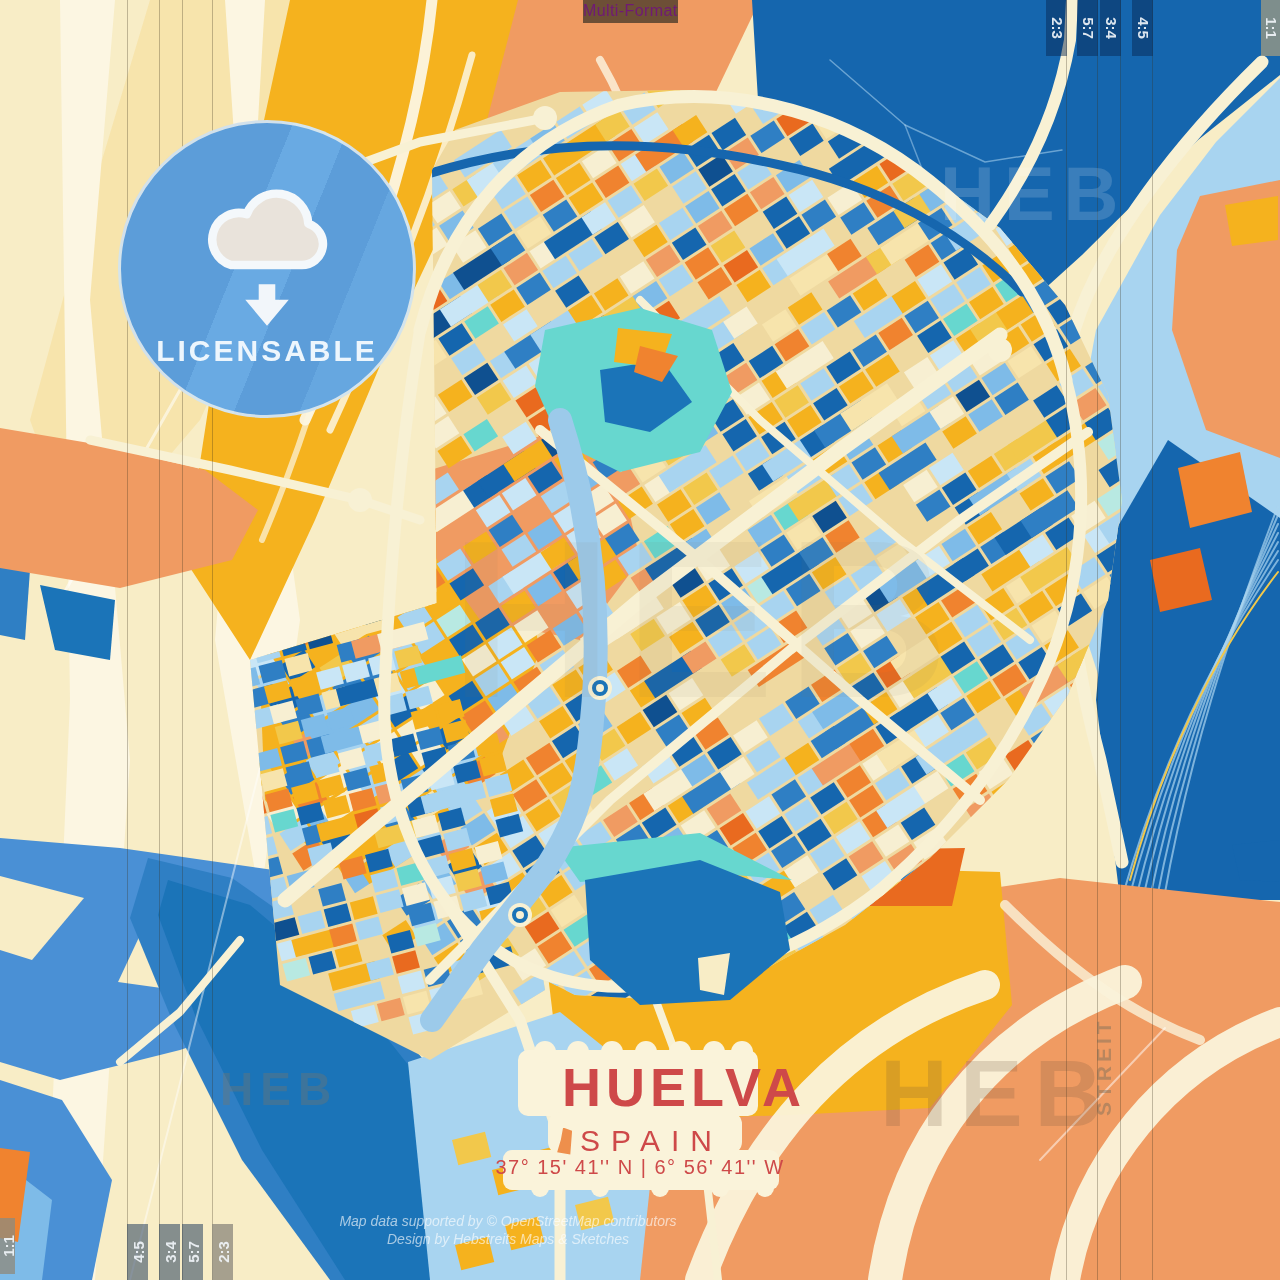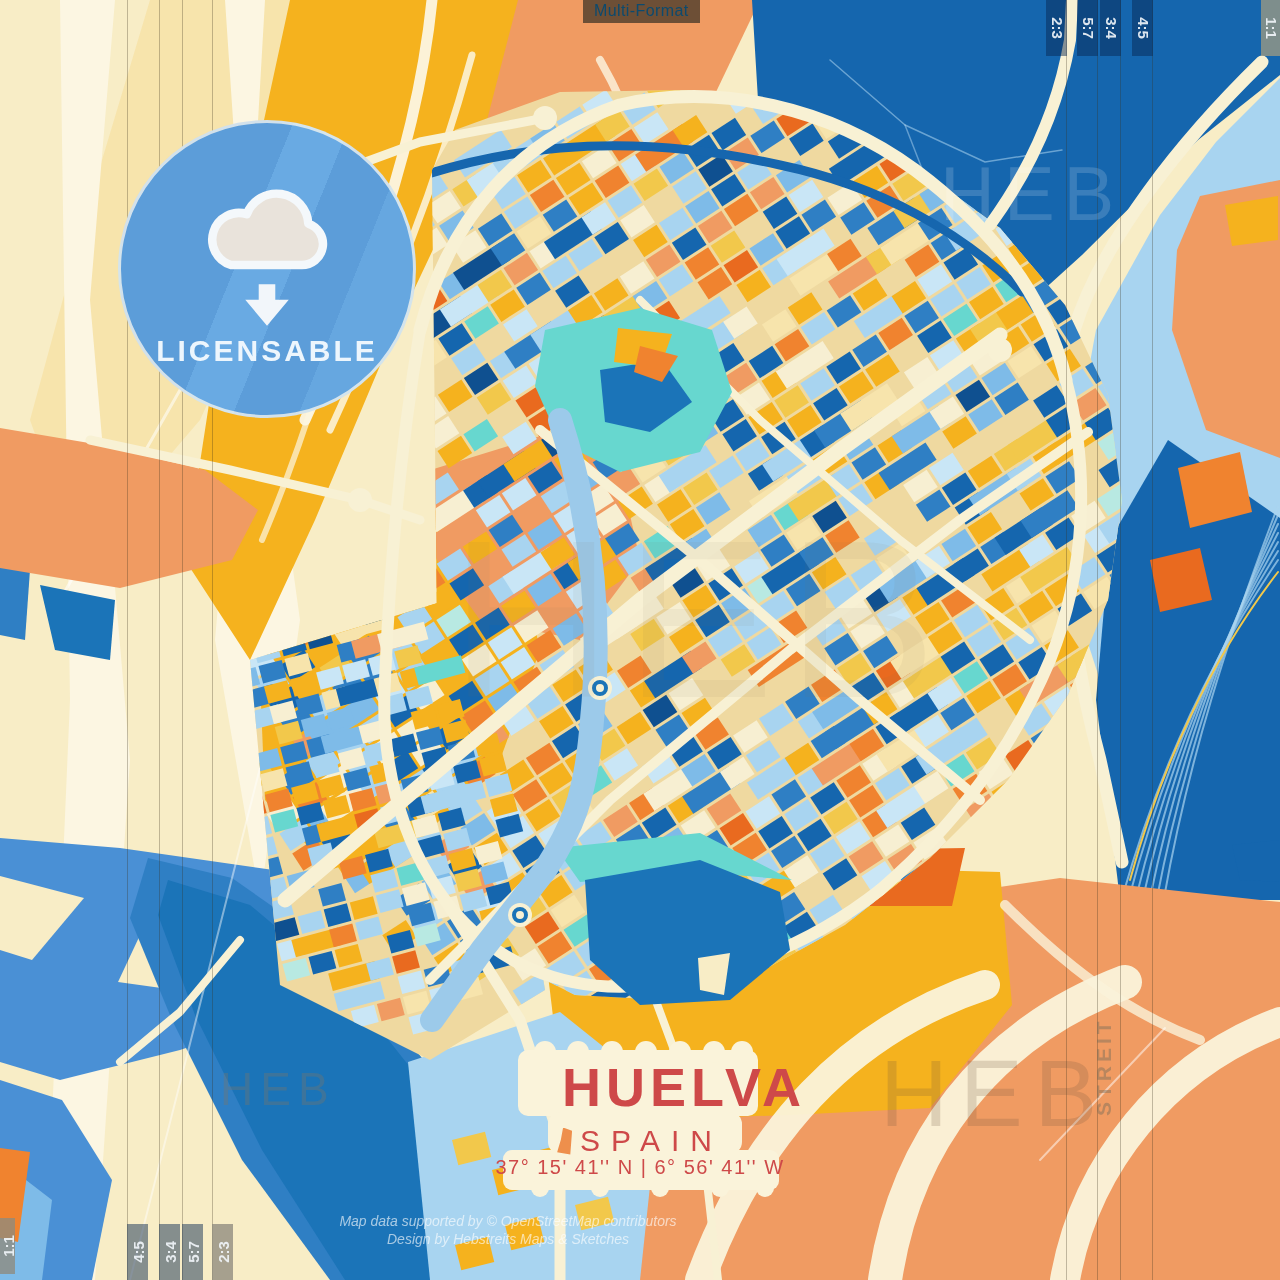"Multi-Format" .format-pill { color: #0c4a6e -> #701a75; padding: 0 11px -> 0 0 }
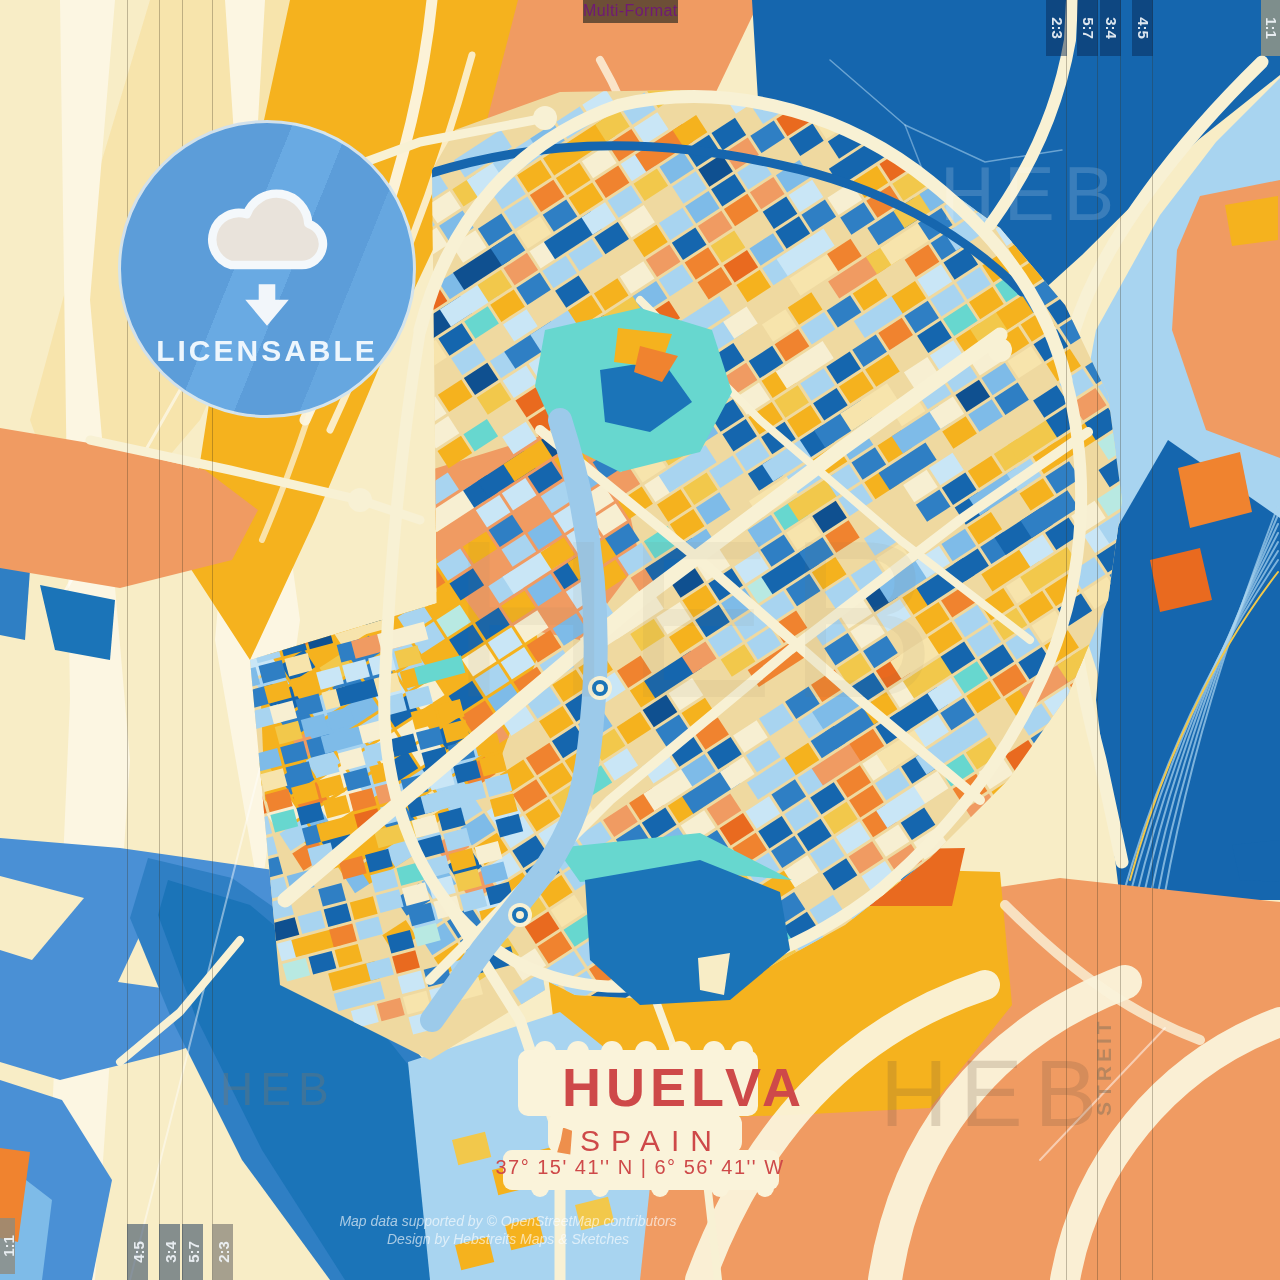"HEB" .wm { font-weight: 400 -> 700 }
